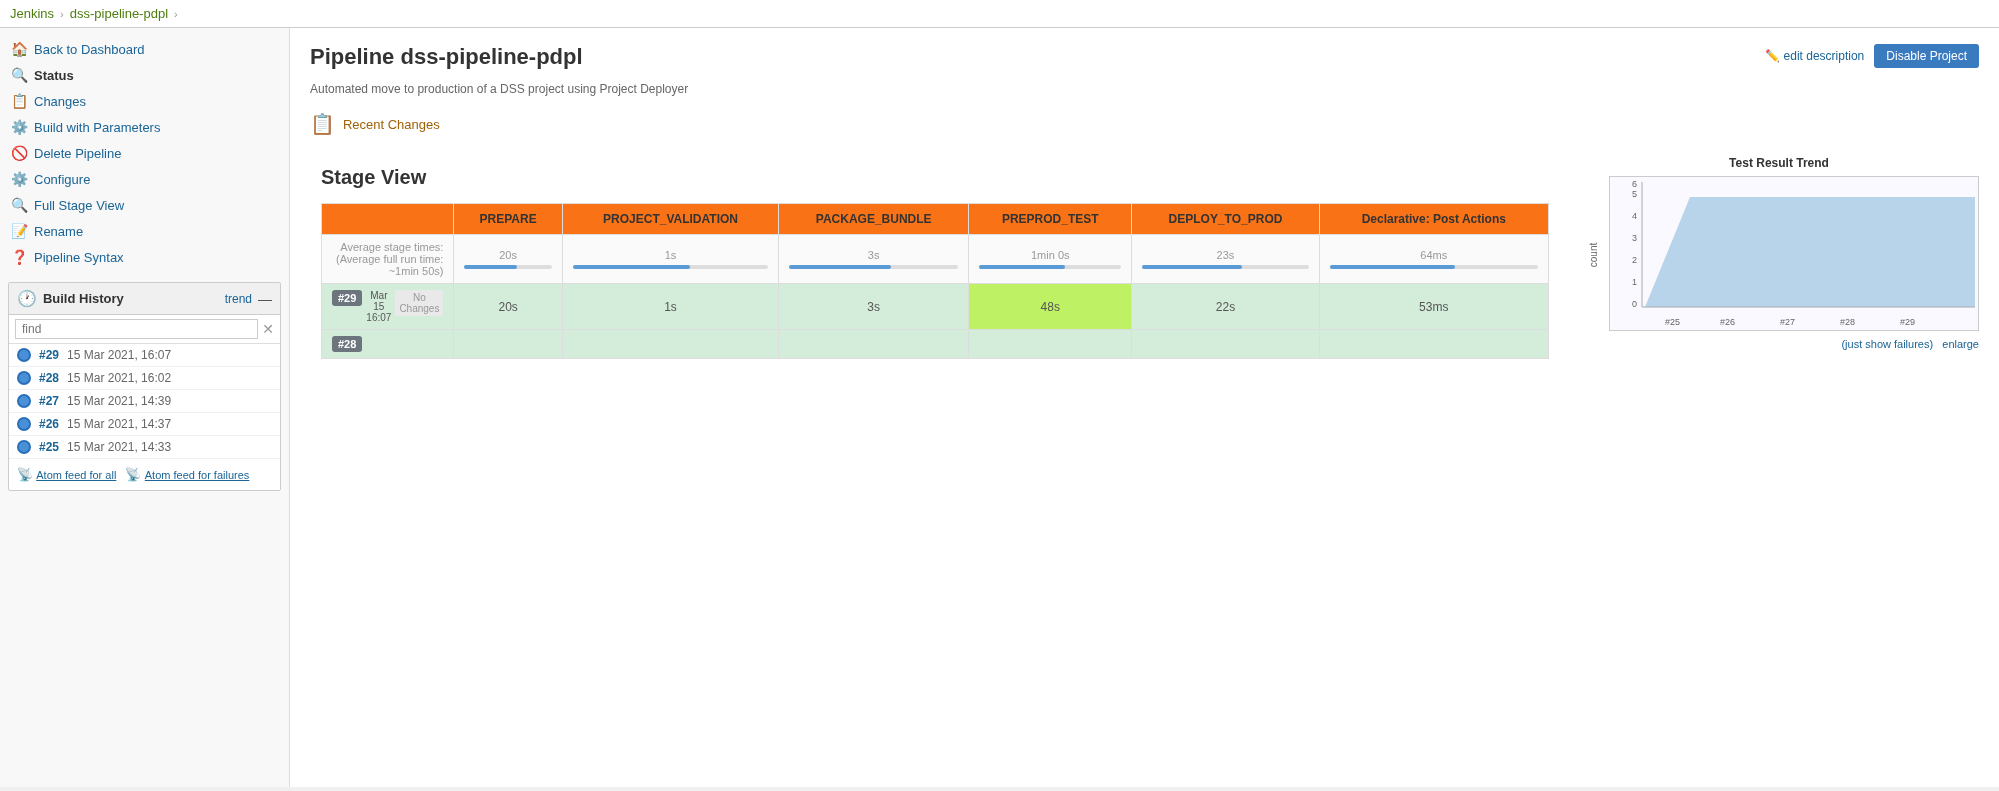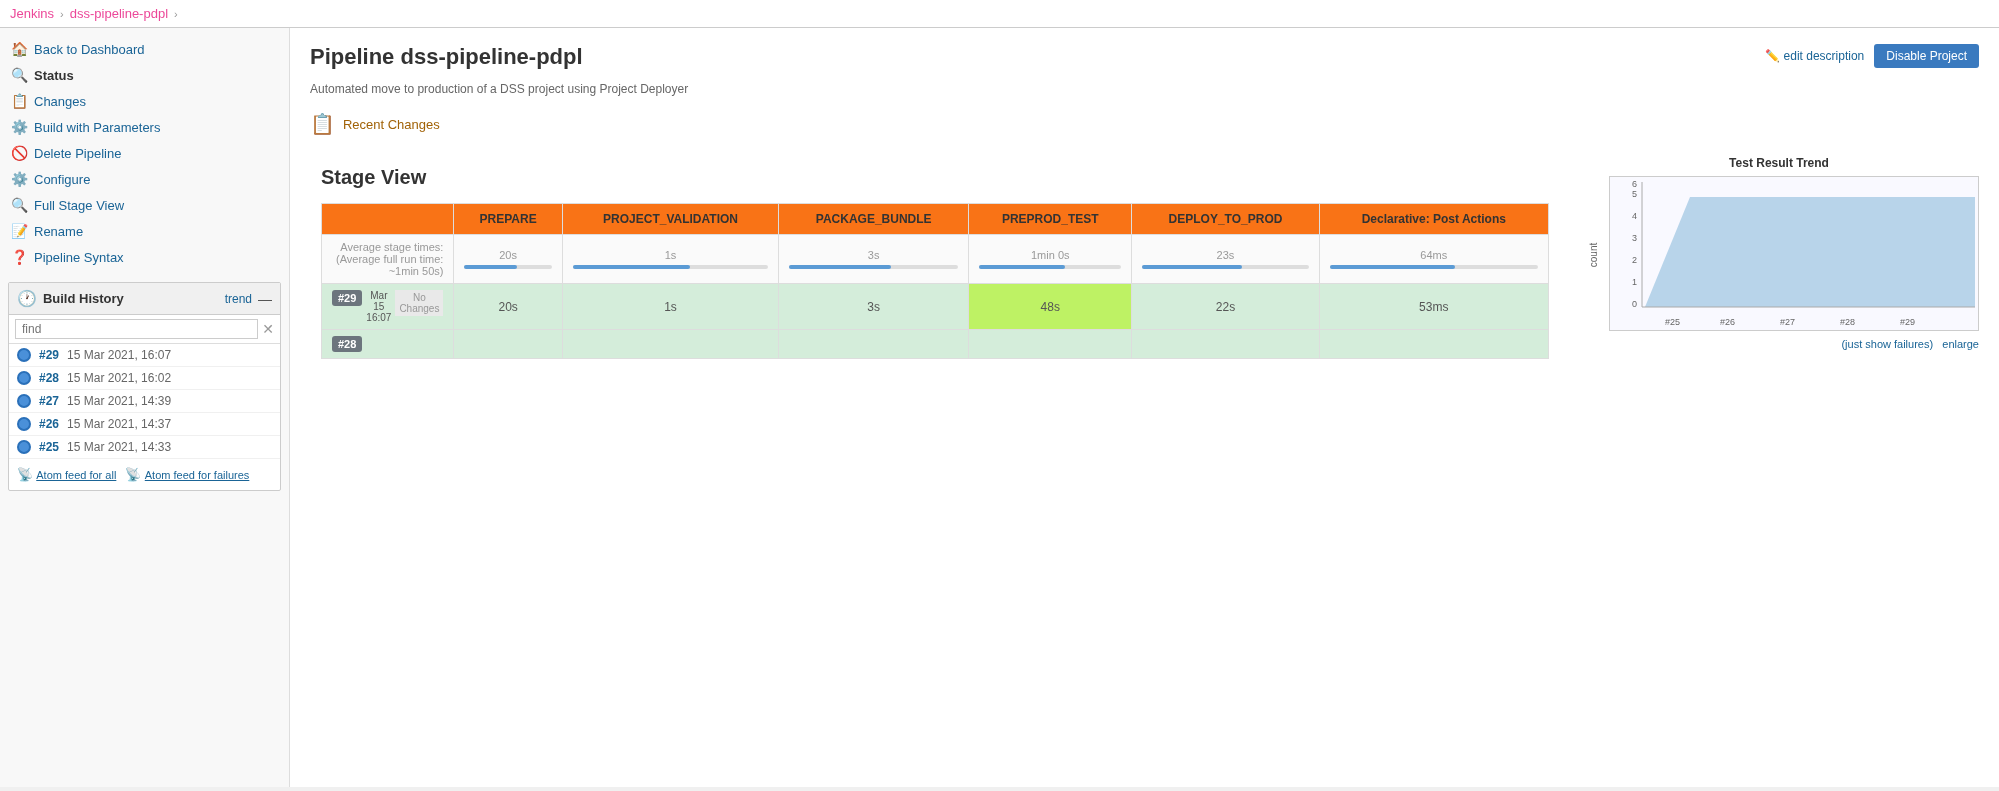"Jenkins" .top-nav a { color: #ec4899 -> #4d7c0f }
